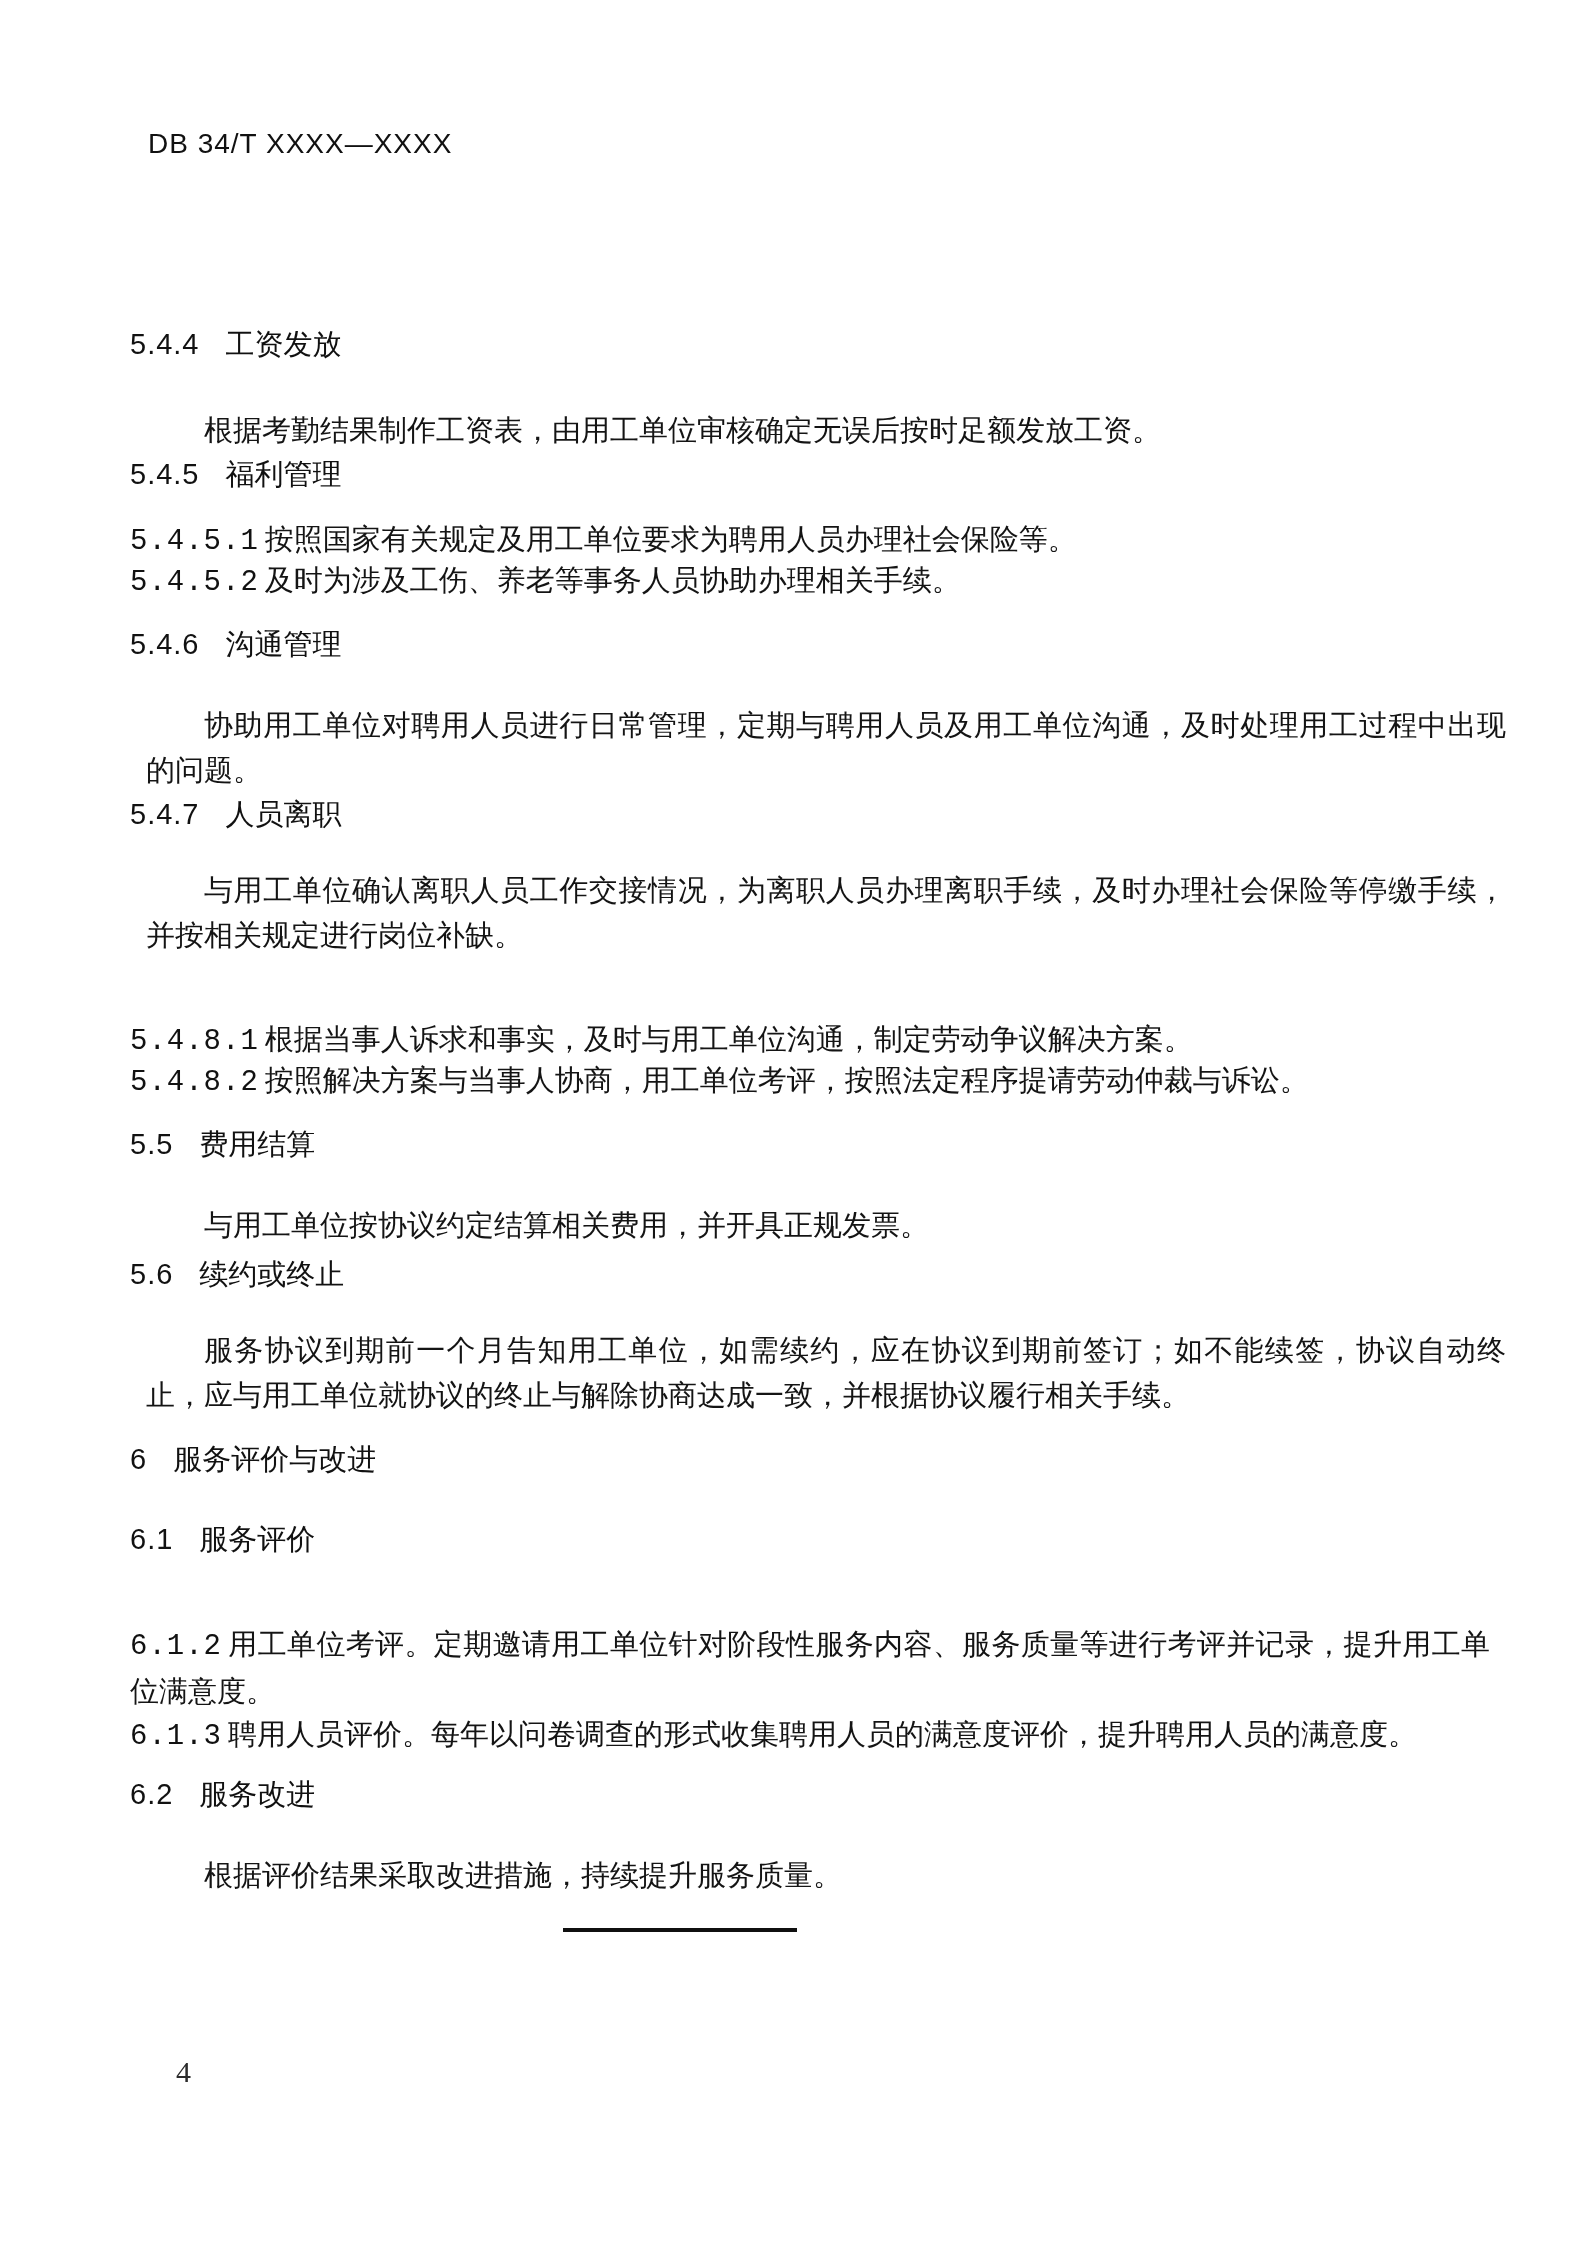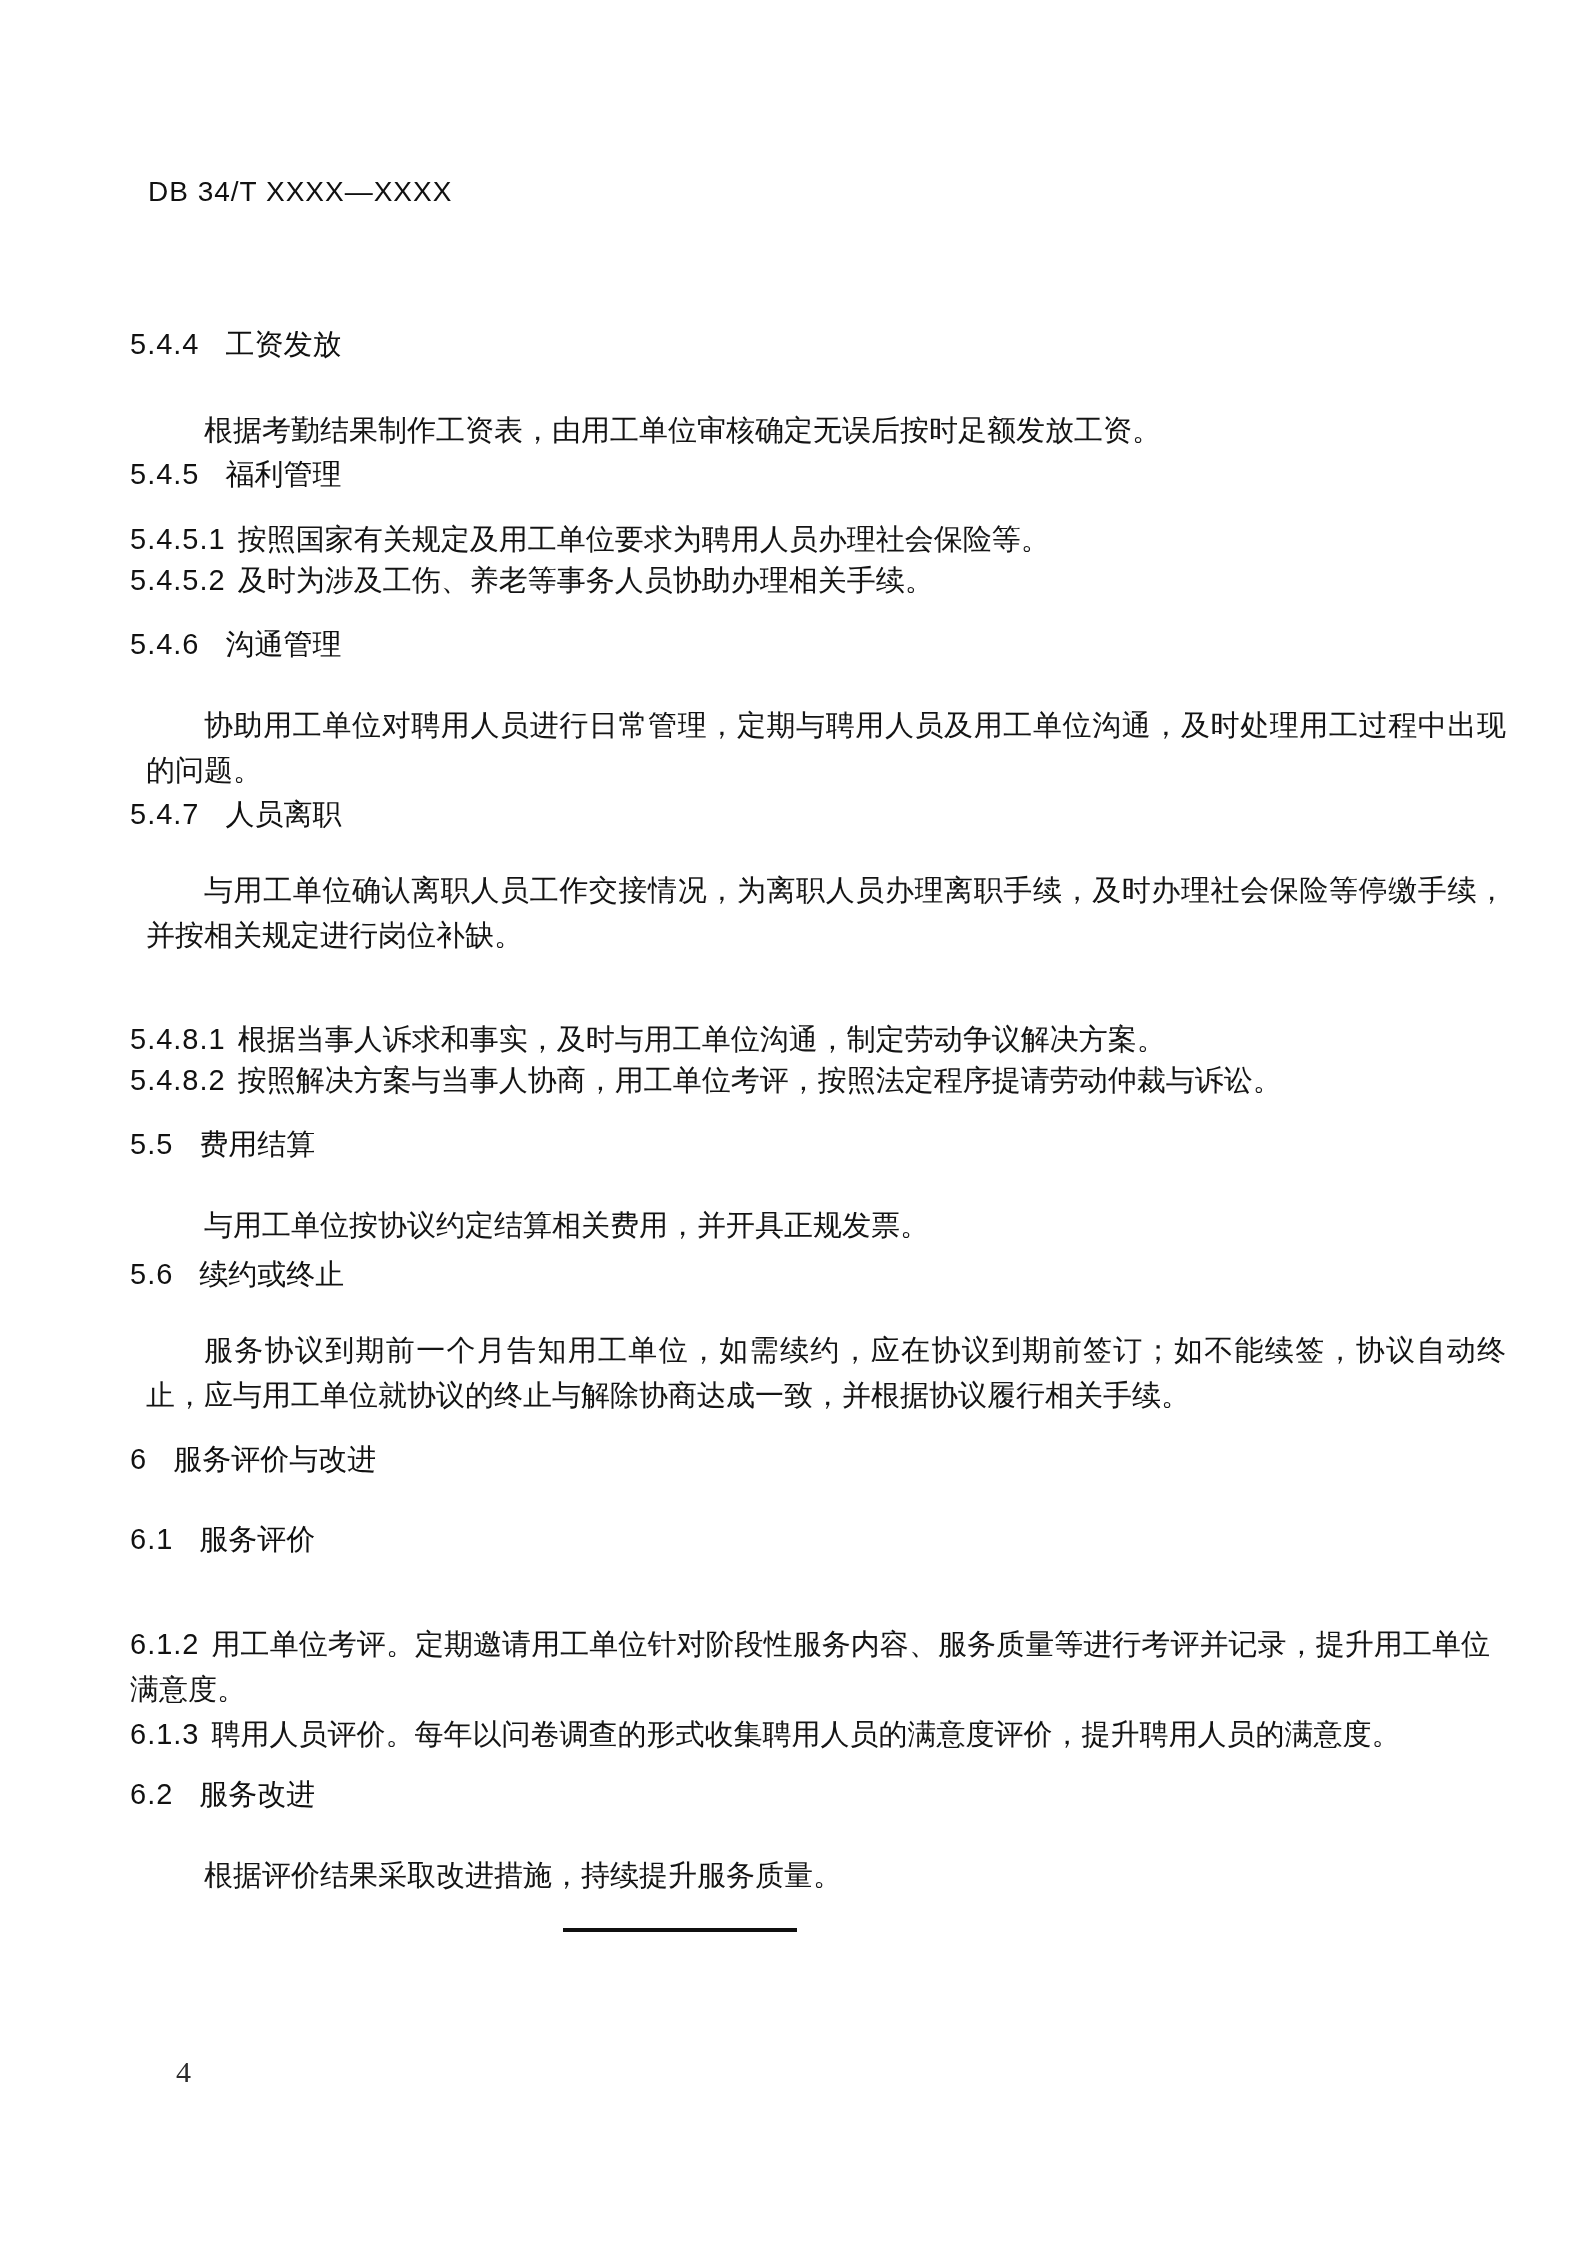"DB 34/T XXXX—XXXX" .doc-header { margin-top: 48px -> none }
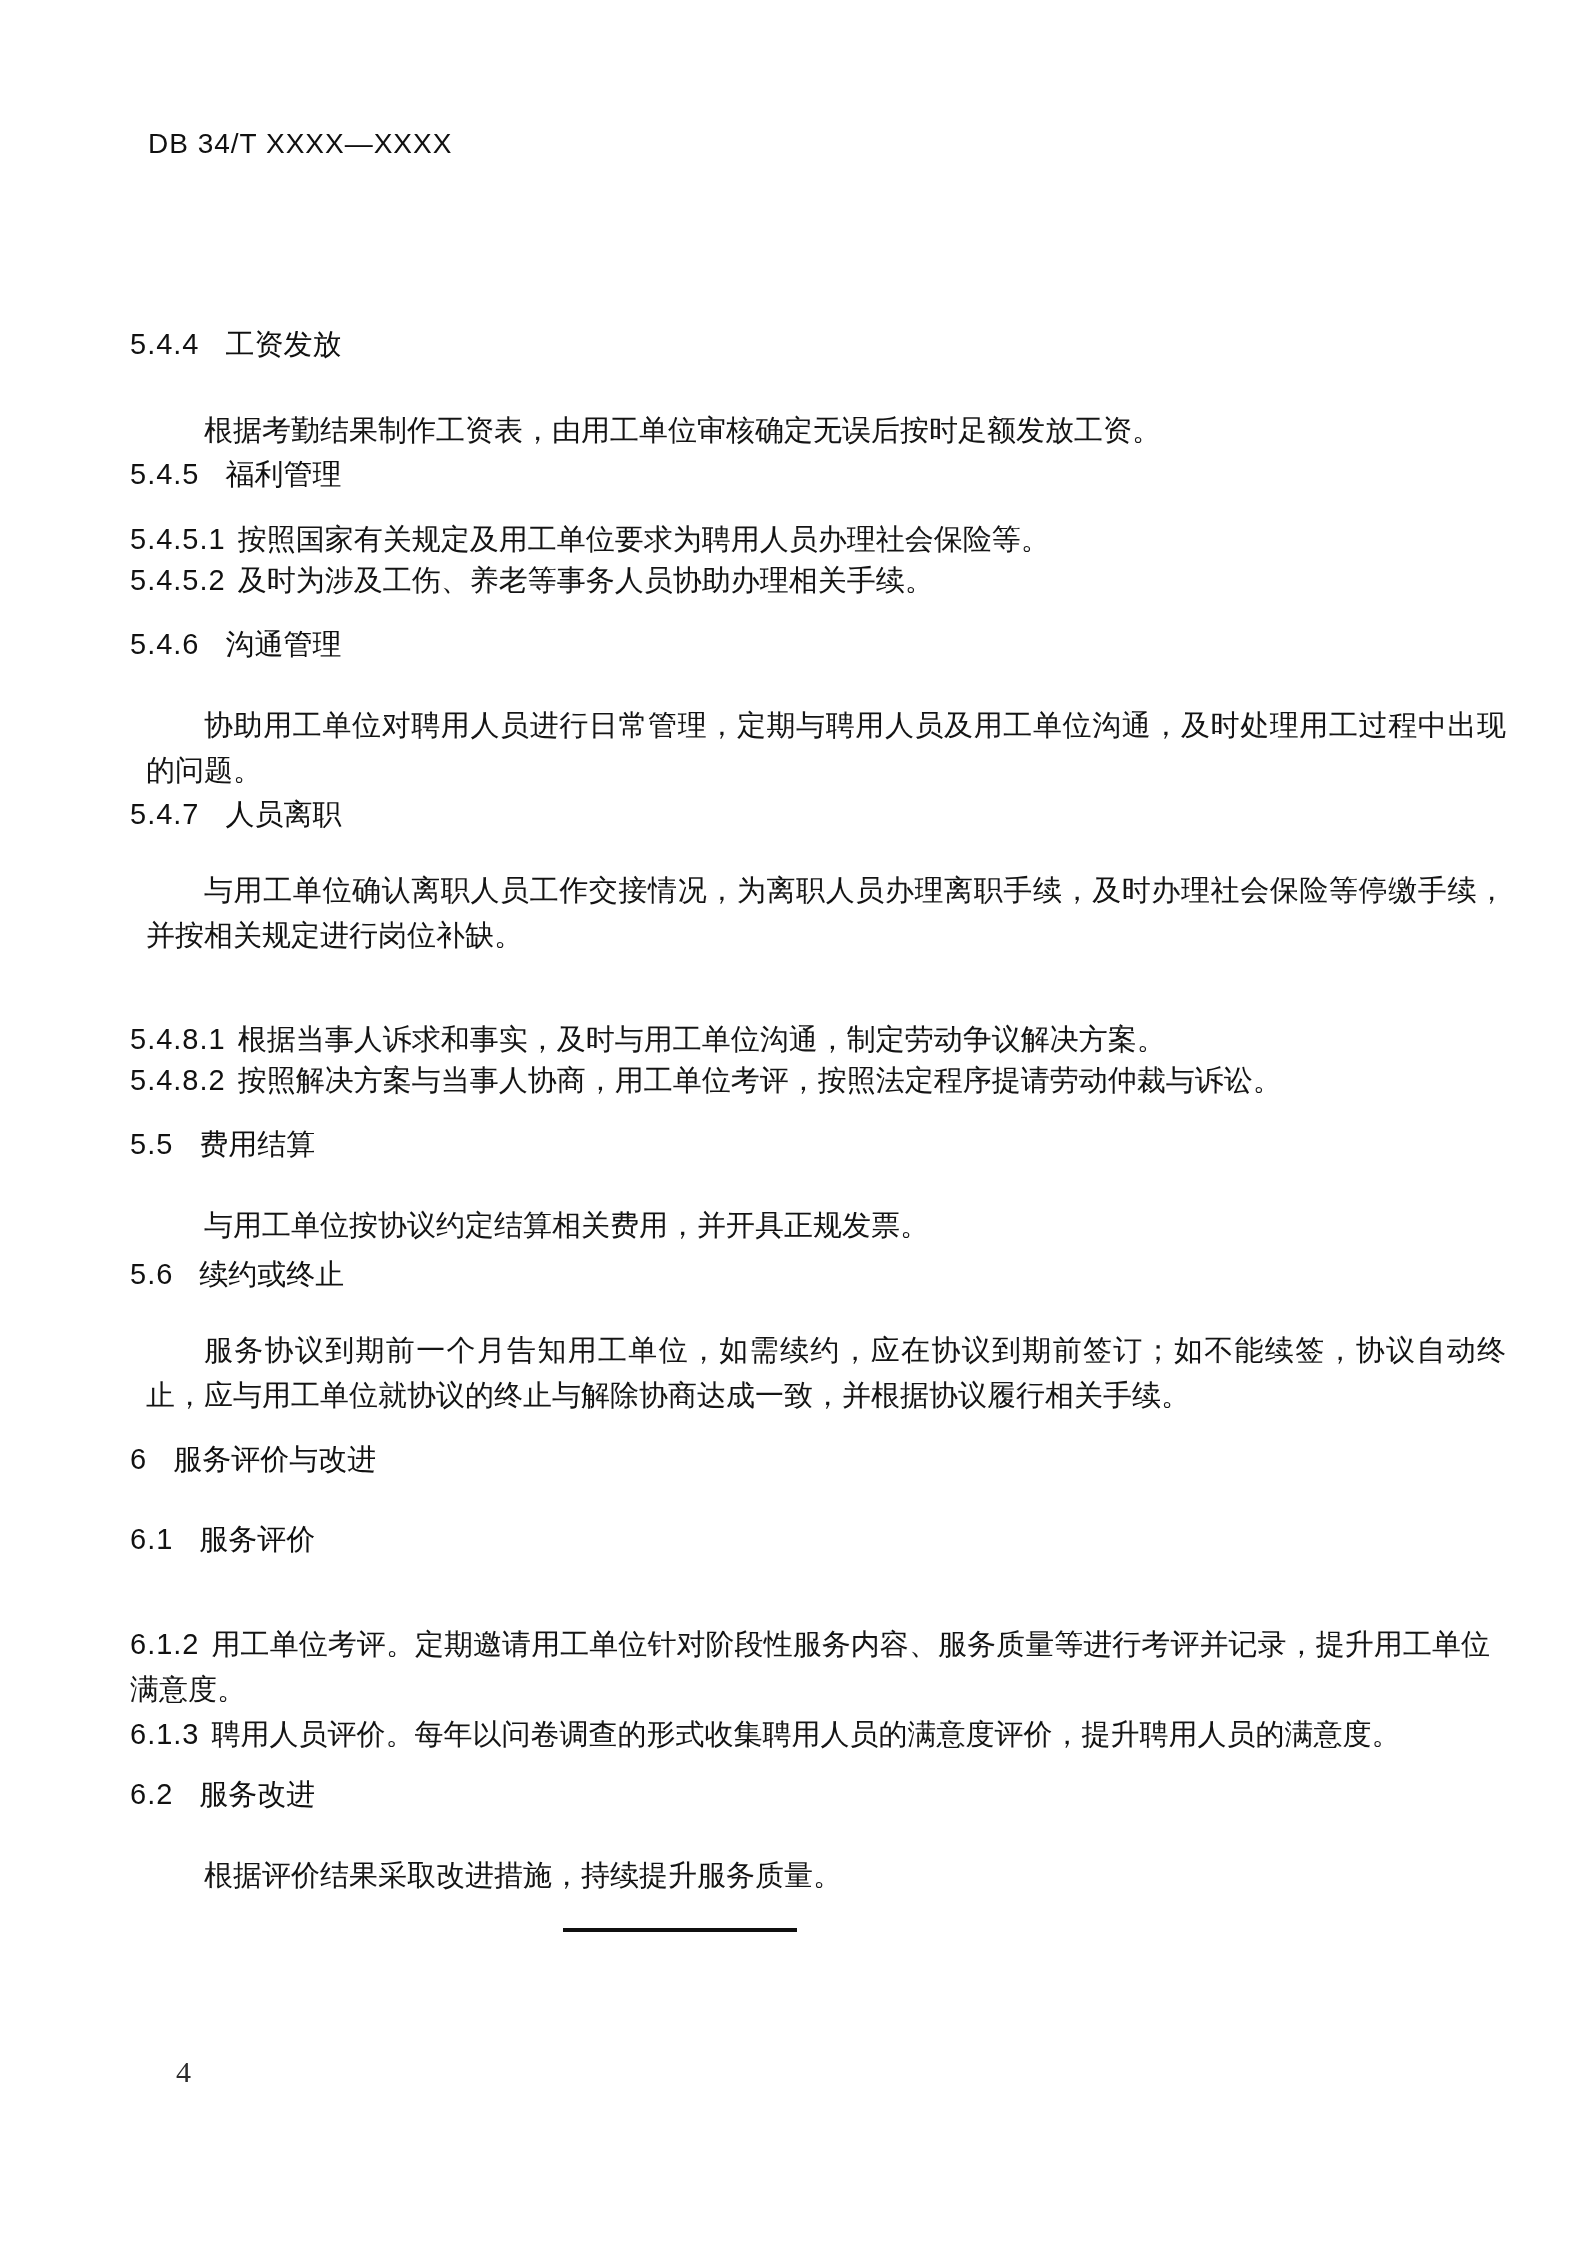"5.4.5.1" .clause .clause-num { font-family: Liberation Sans, sans-serif -> Liberation Mono, monospace; margin-right: 12px -> 6px }
